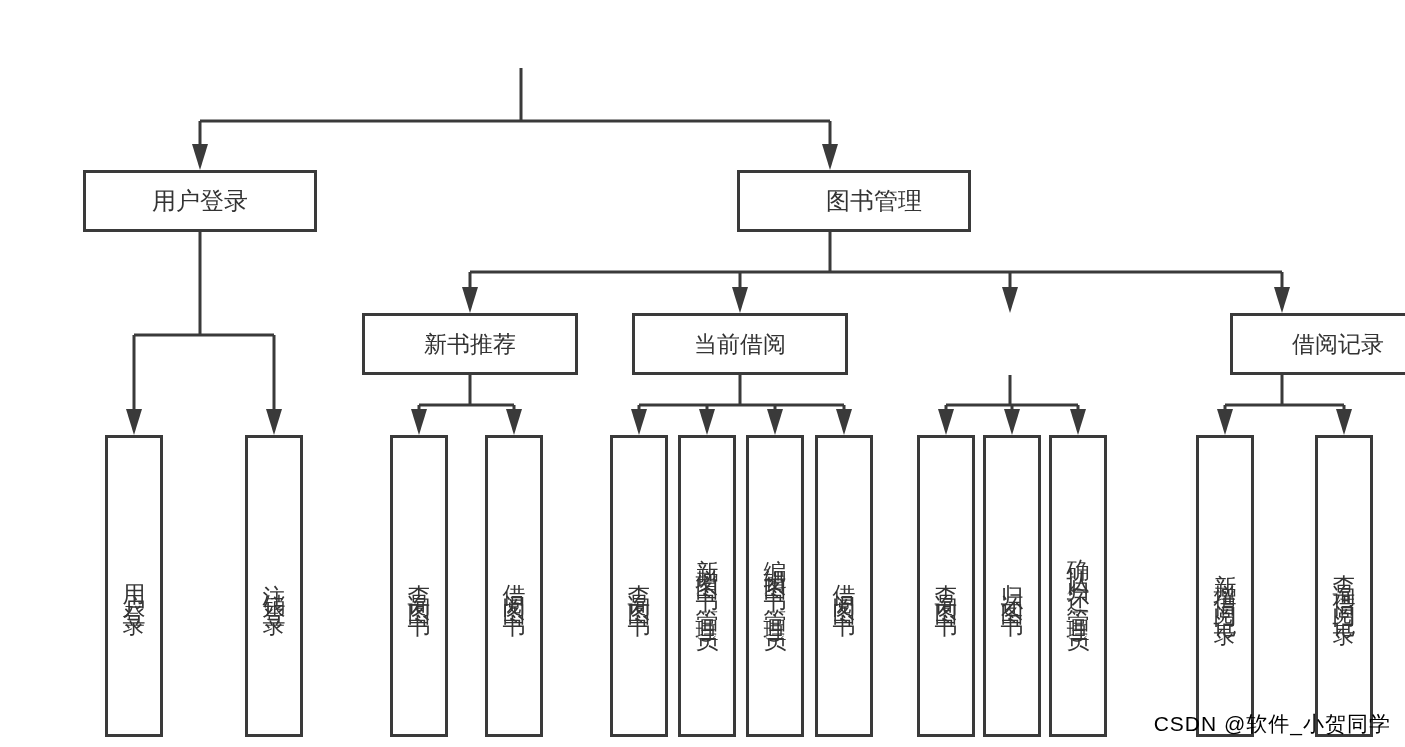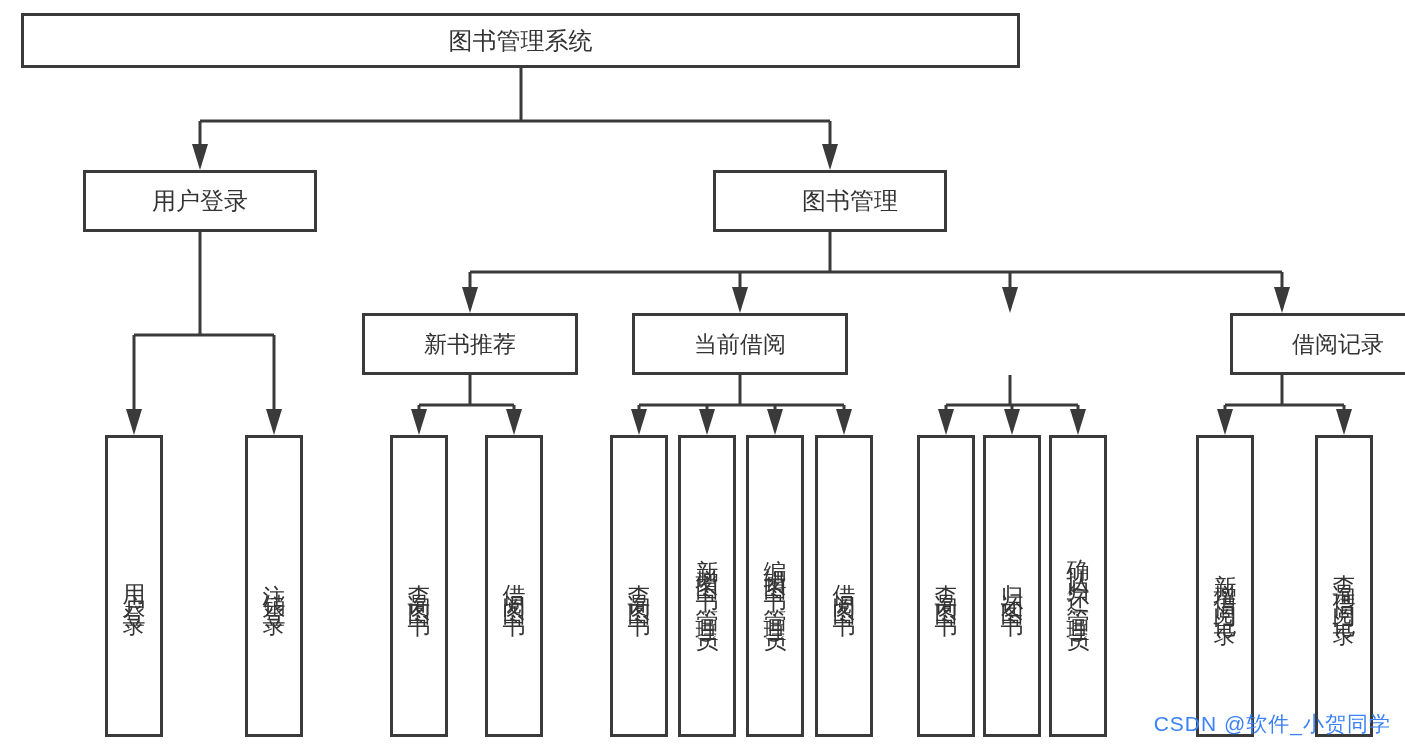"图书管理系统" div.node { html: <div> <span>图书管理系统</span> </div> -> none }
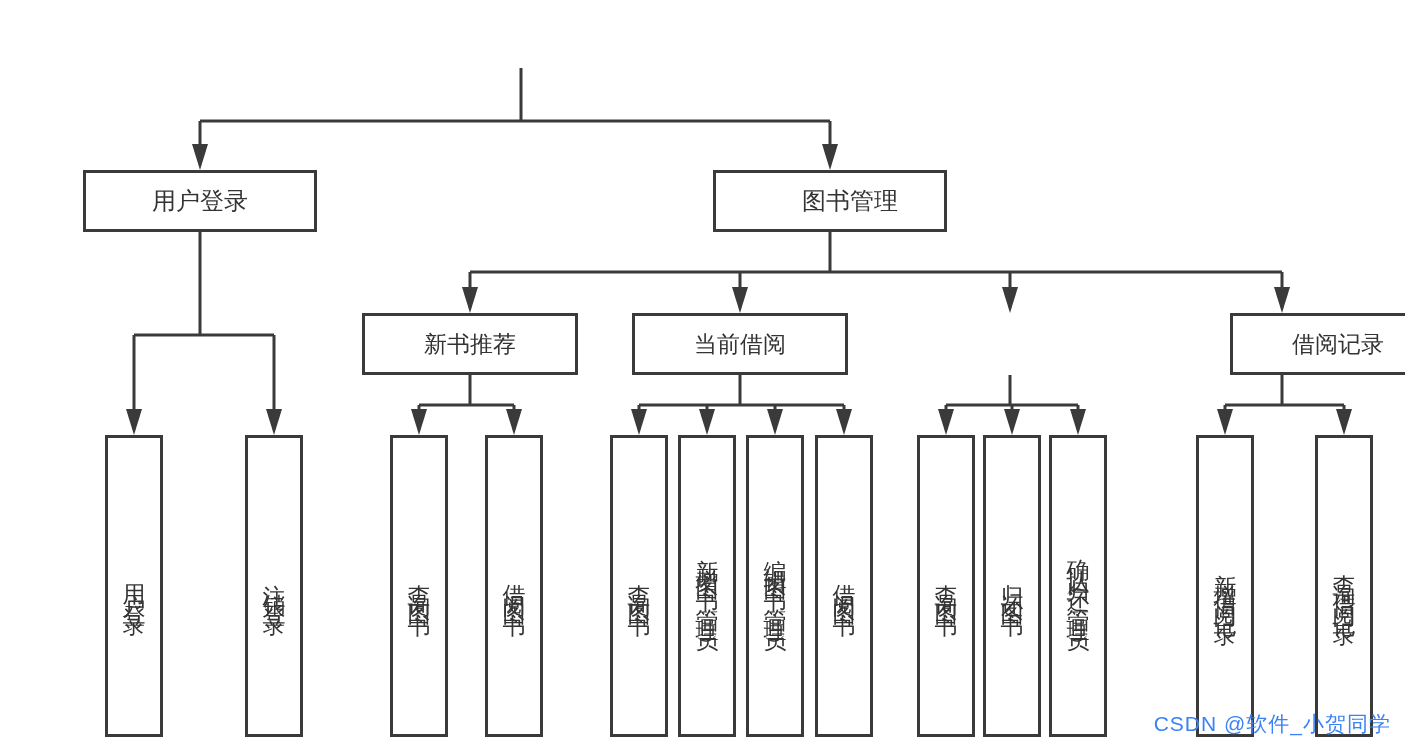"图书管理" div.node { left: 713px -> 737px }
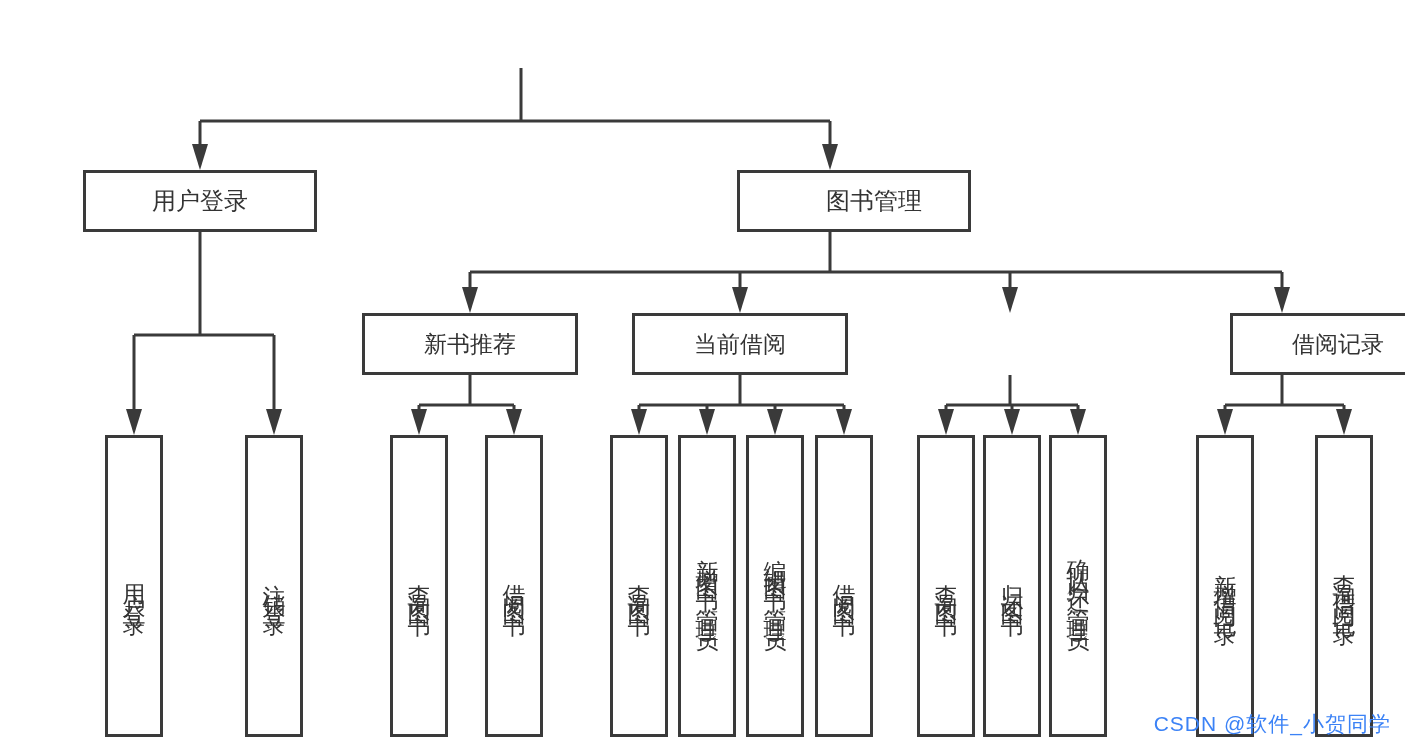"CSDN @软件_小贺同学" .watermark { color: #3b82f6 -> #000000 }
